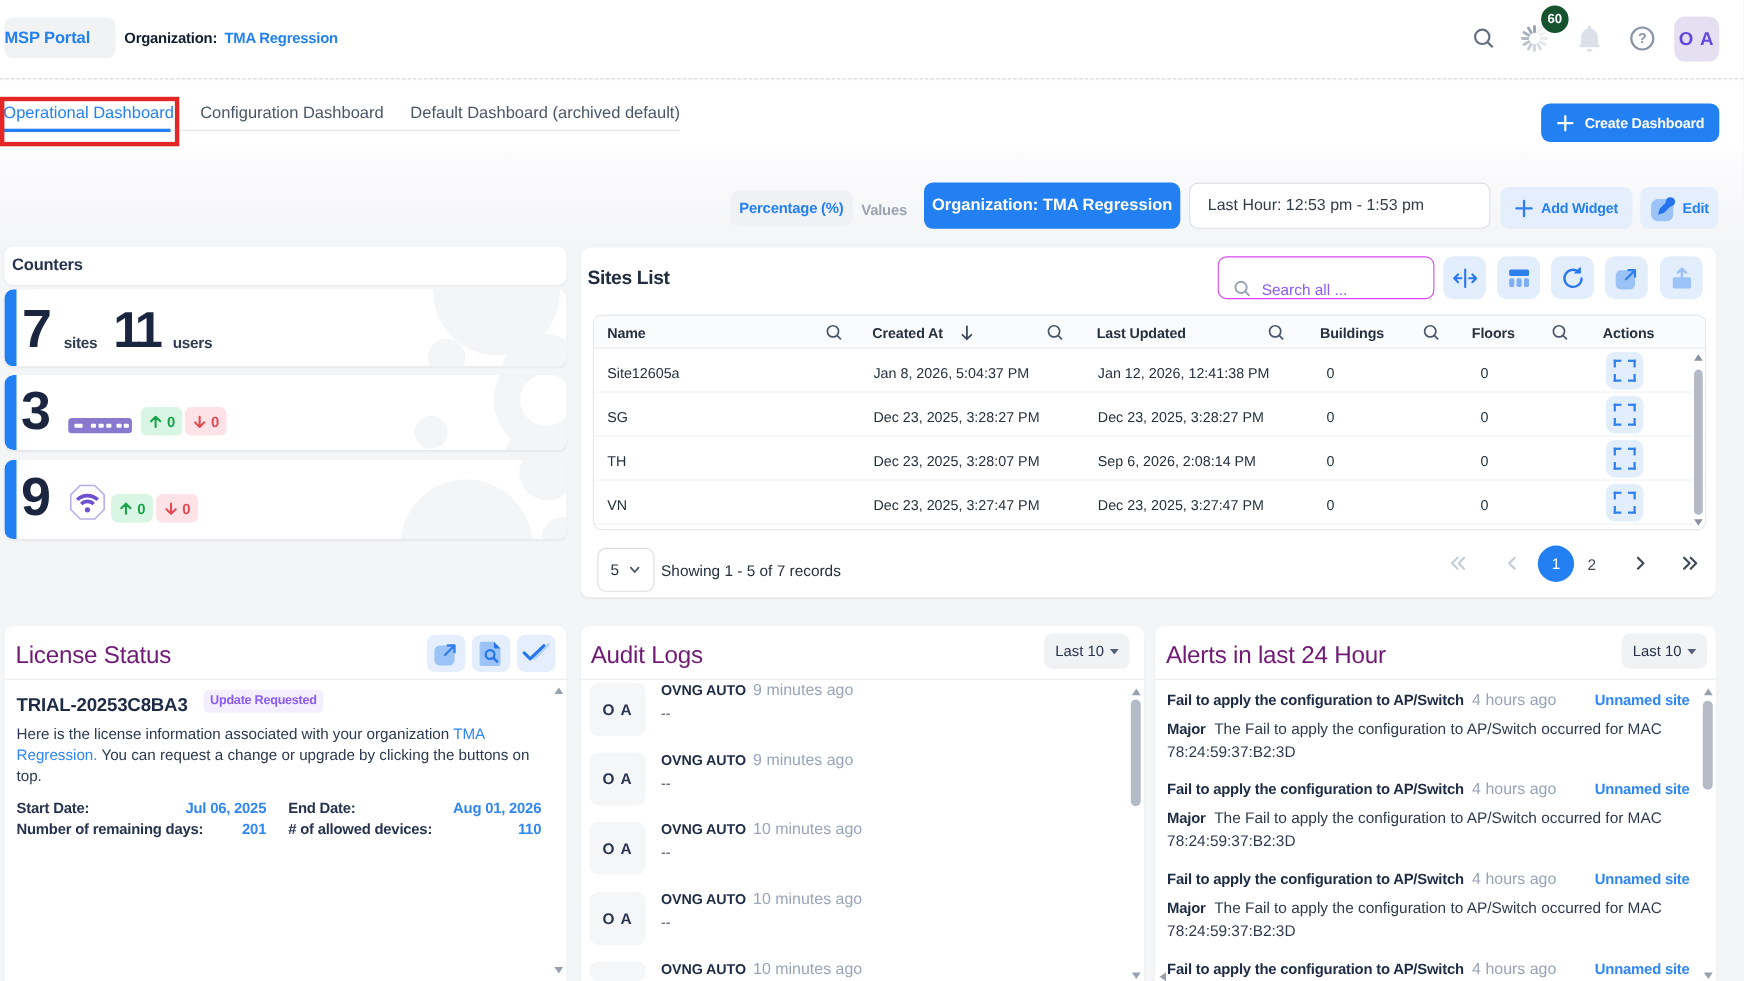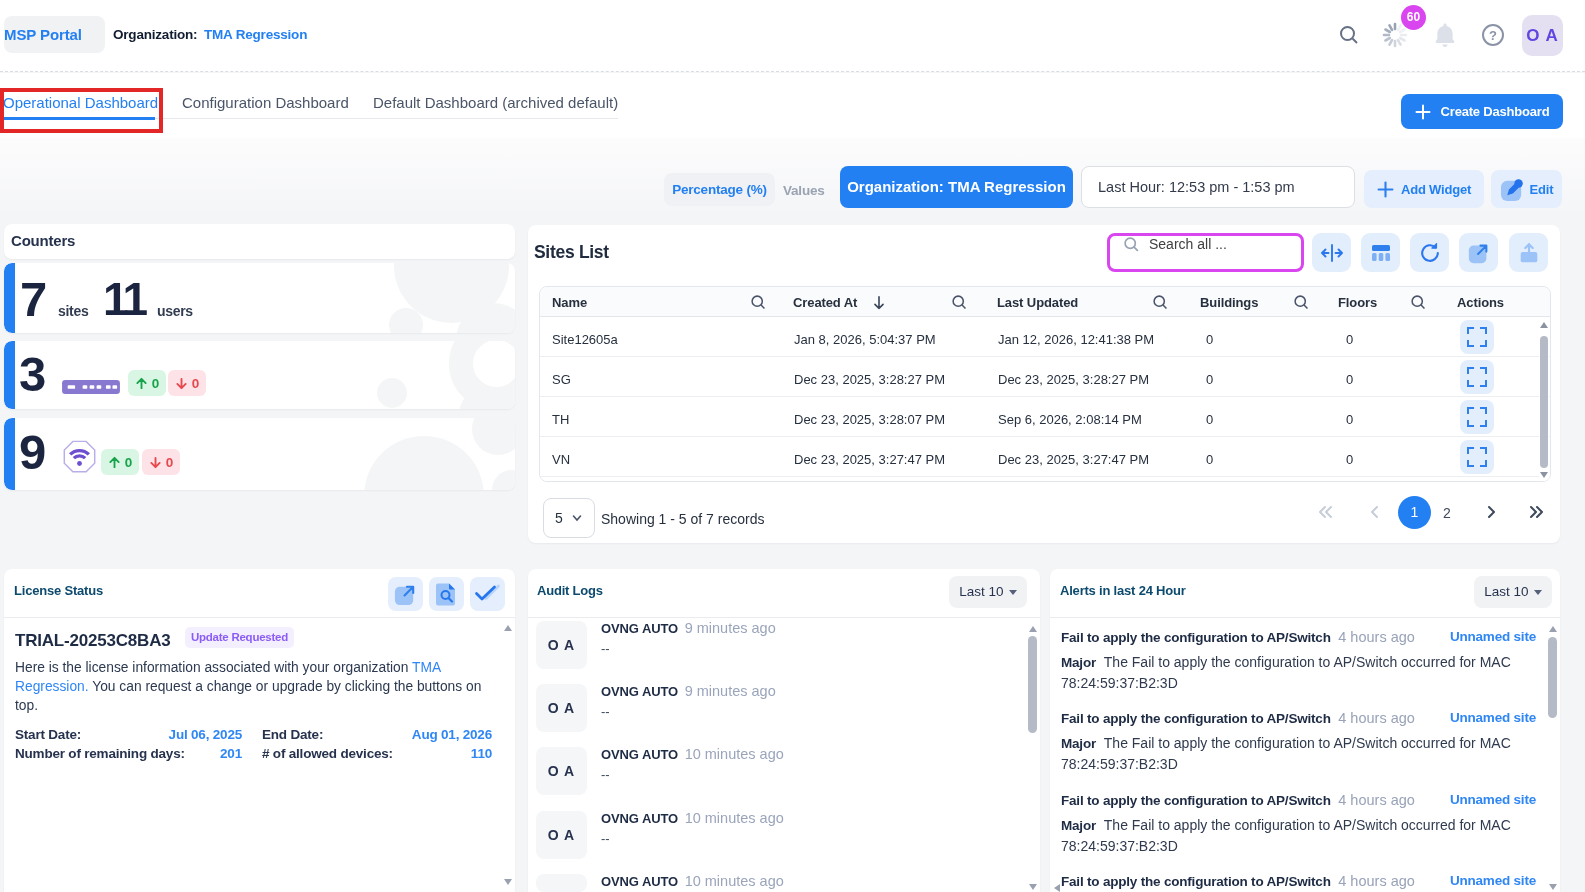"60" div.abs { background: #d946ef -> #14532d }
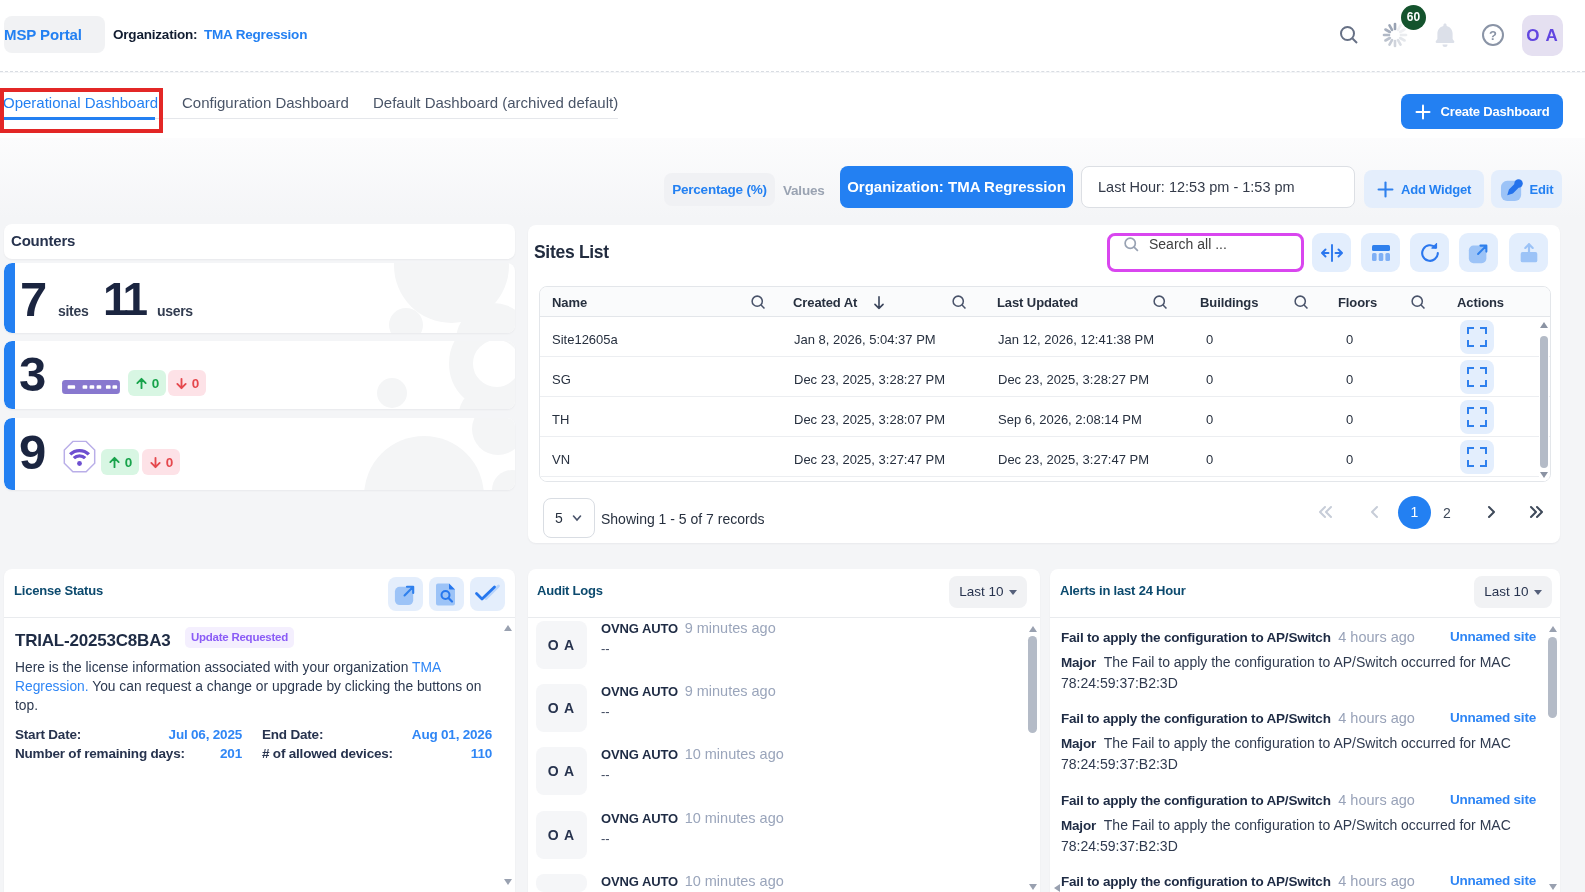"Search all ..." #searchall { align-items: flex-start -> flex-end; border: 3px solid #d946ef -> 1px solid #d946ef; color: #404040 -> #8b5cf6 }
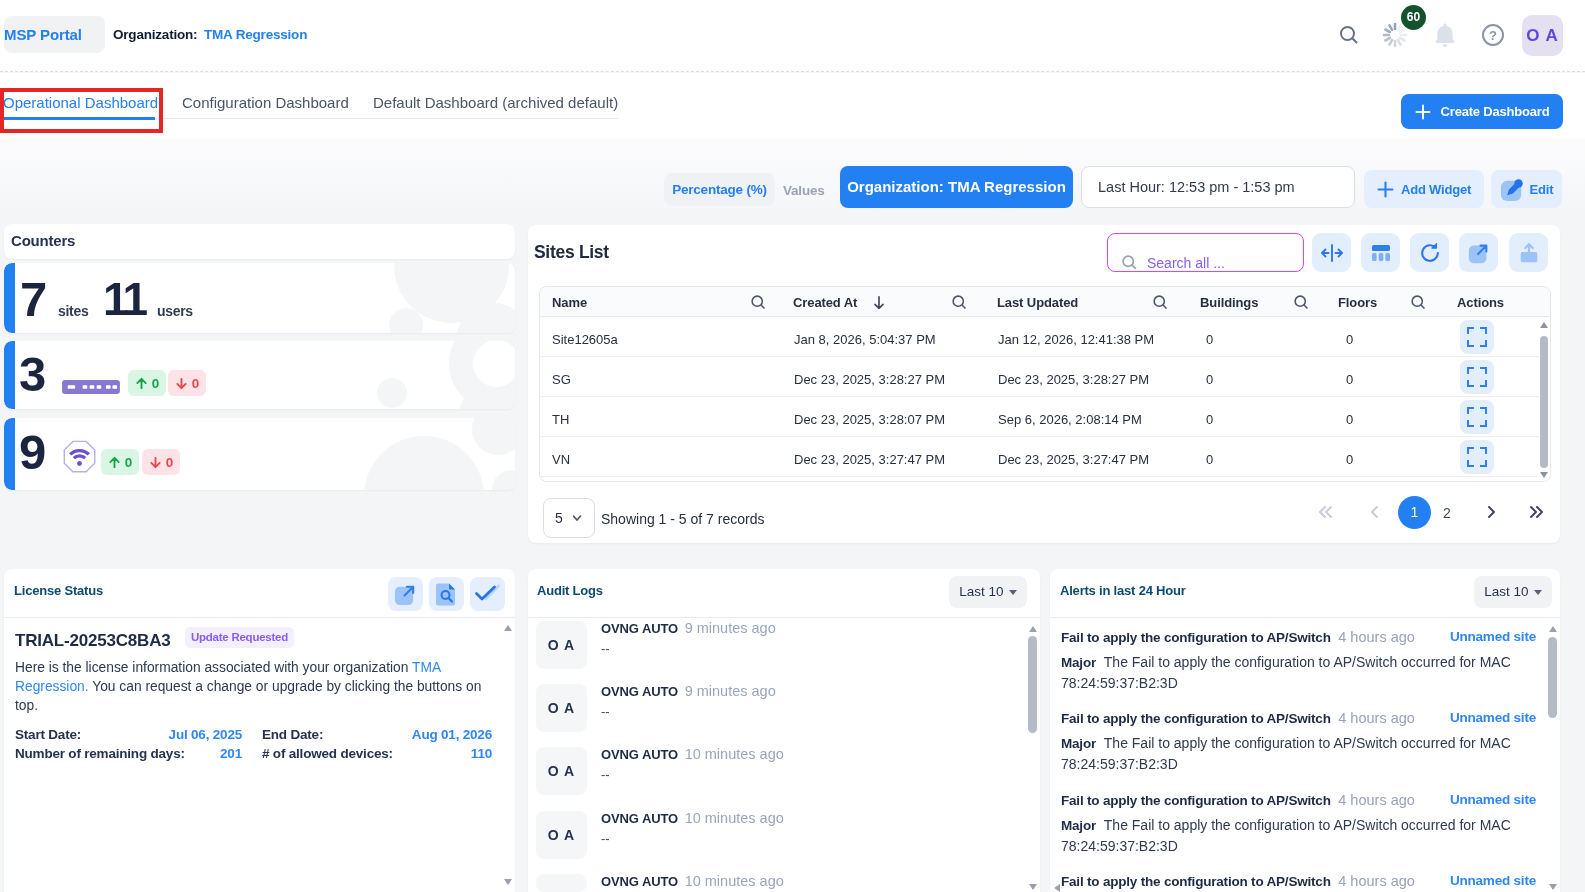"License Status" .whead { color: #0c4a6e -> #701a75; font-size: 13px -> 22px; font-weight: bold -> normal }
